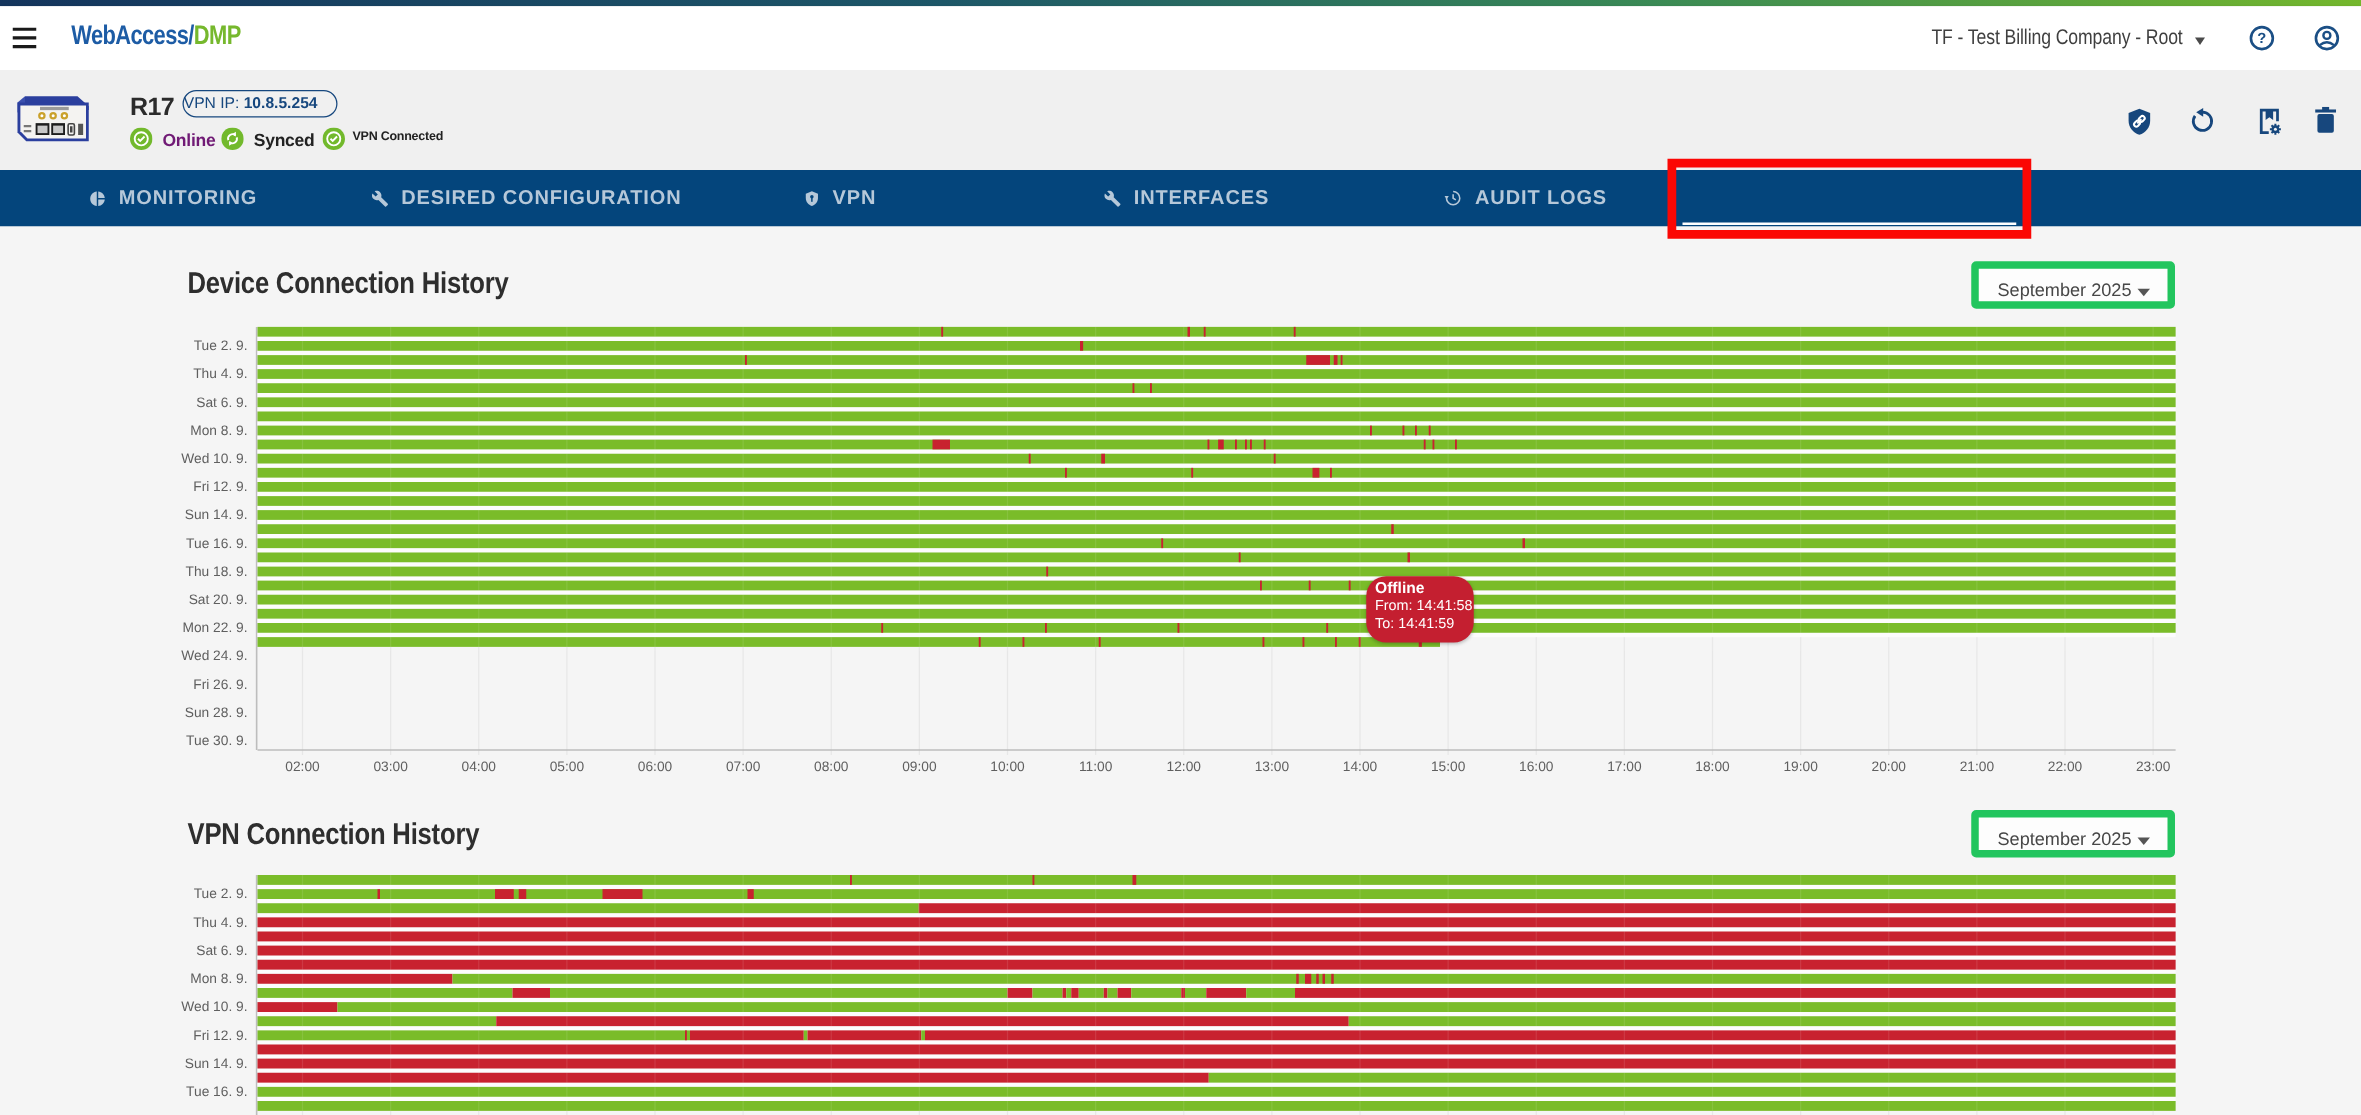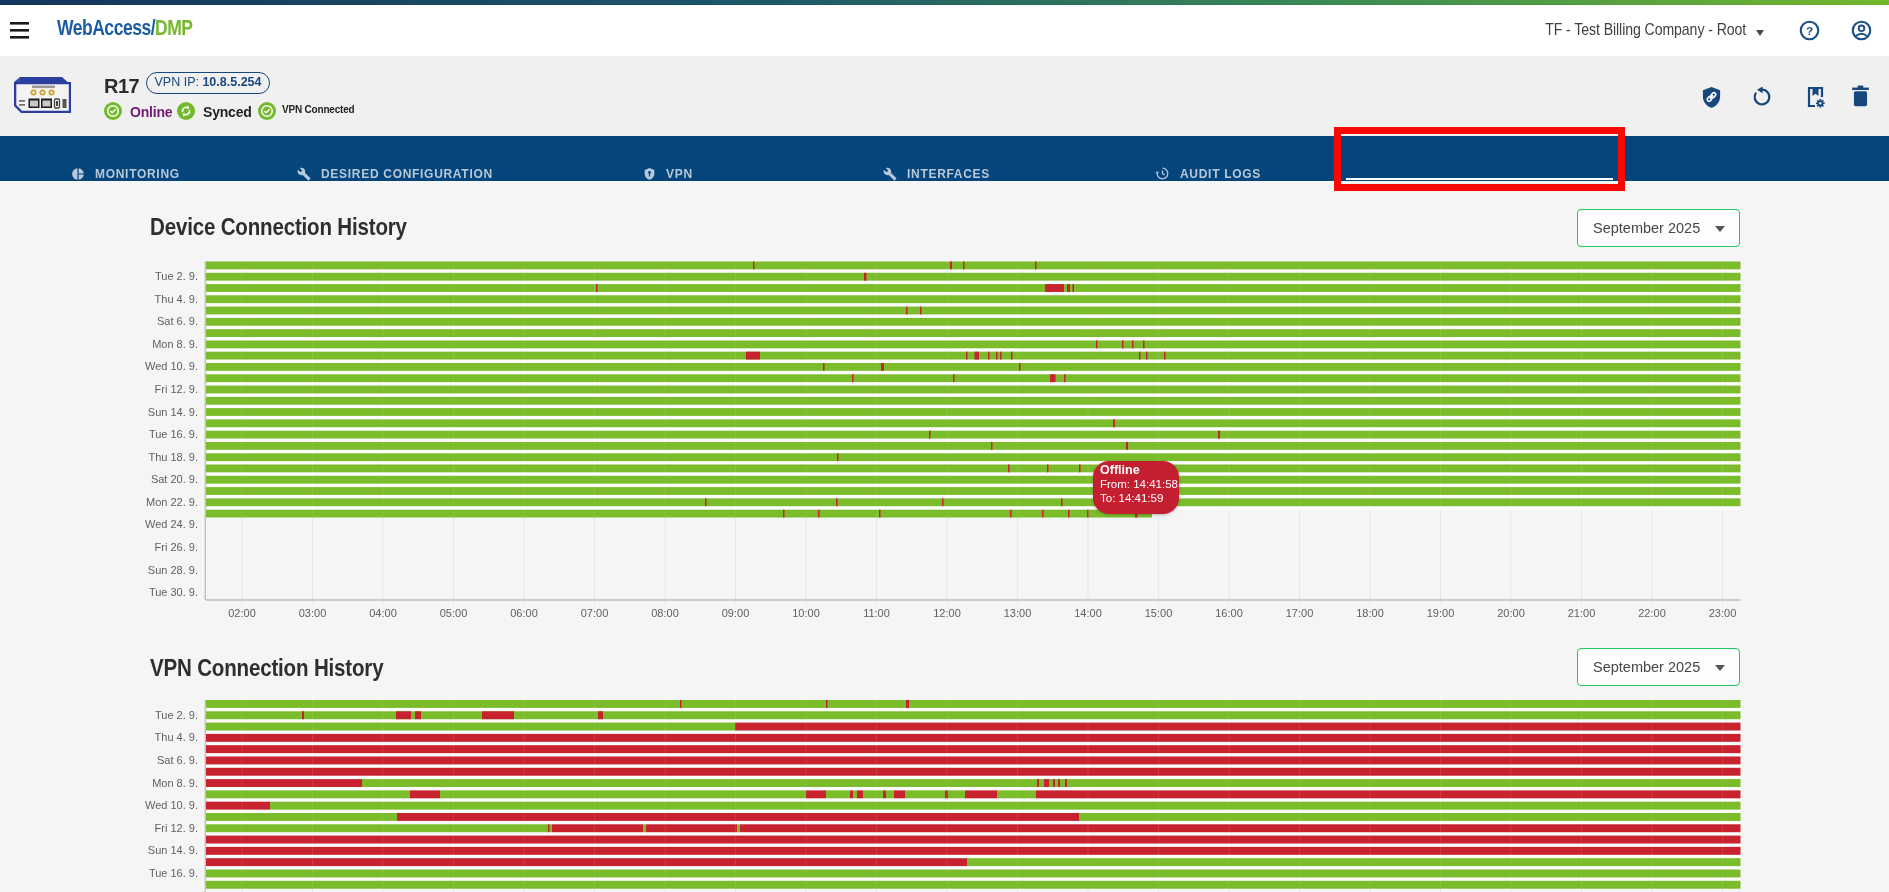"VPN IP: 10.8.5.254" div.abs { text-align: center -> left }
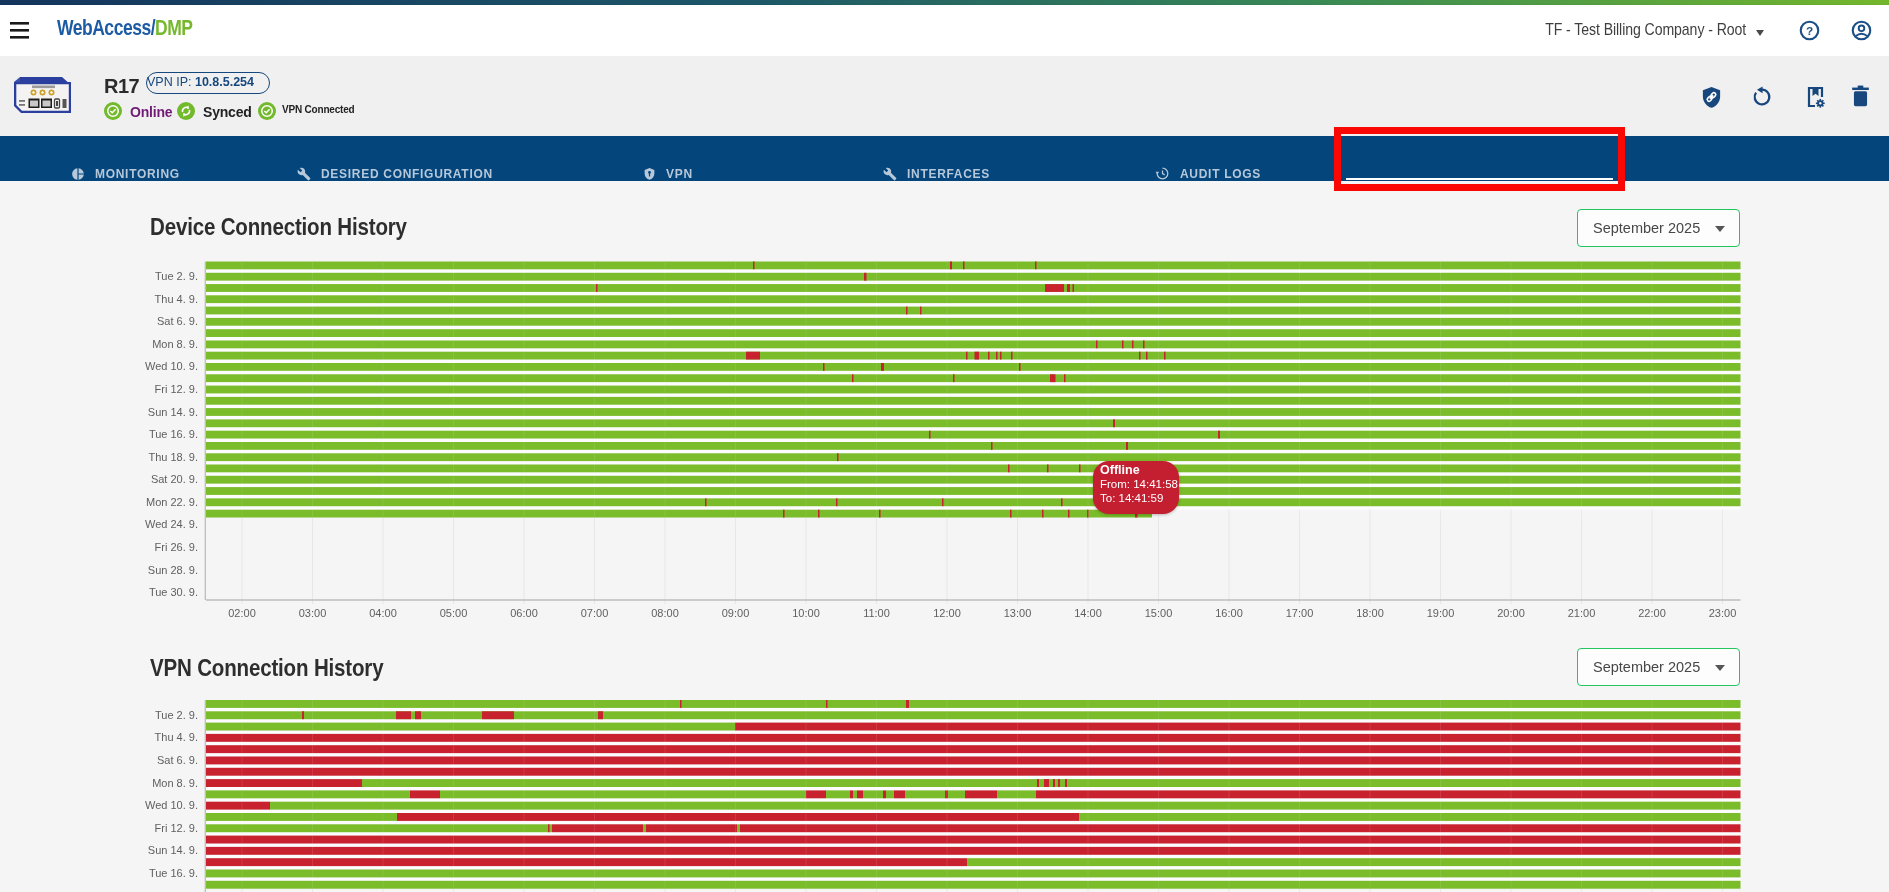"MONITORING" .tab { align-items: flex-end -> center; font-size: 12px -> 16px }
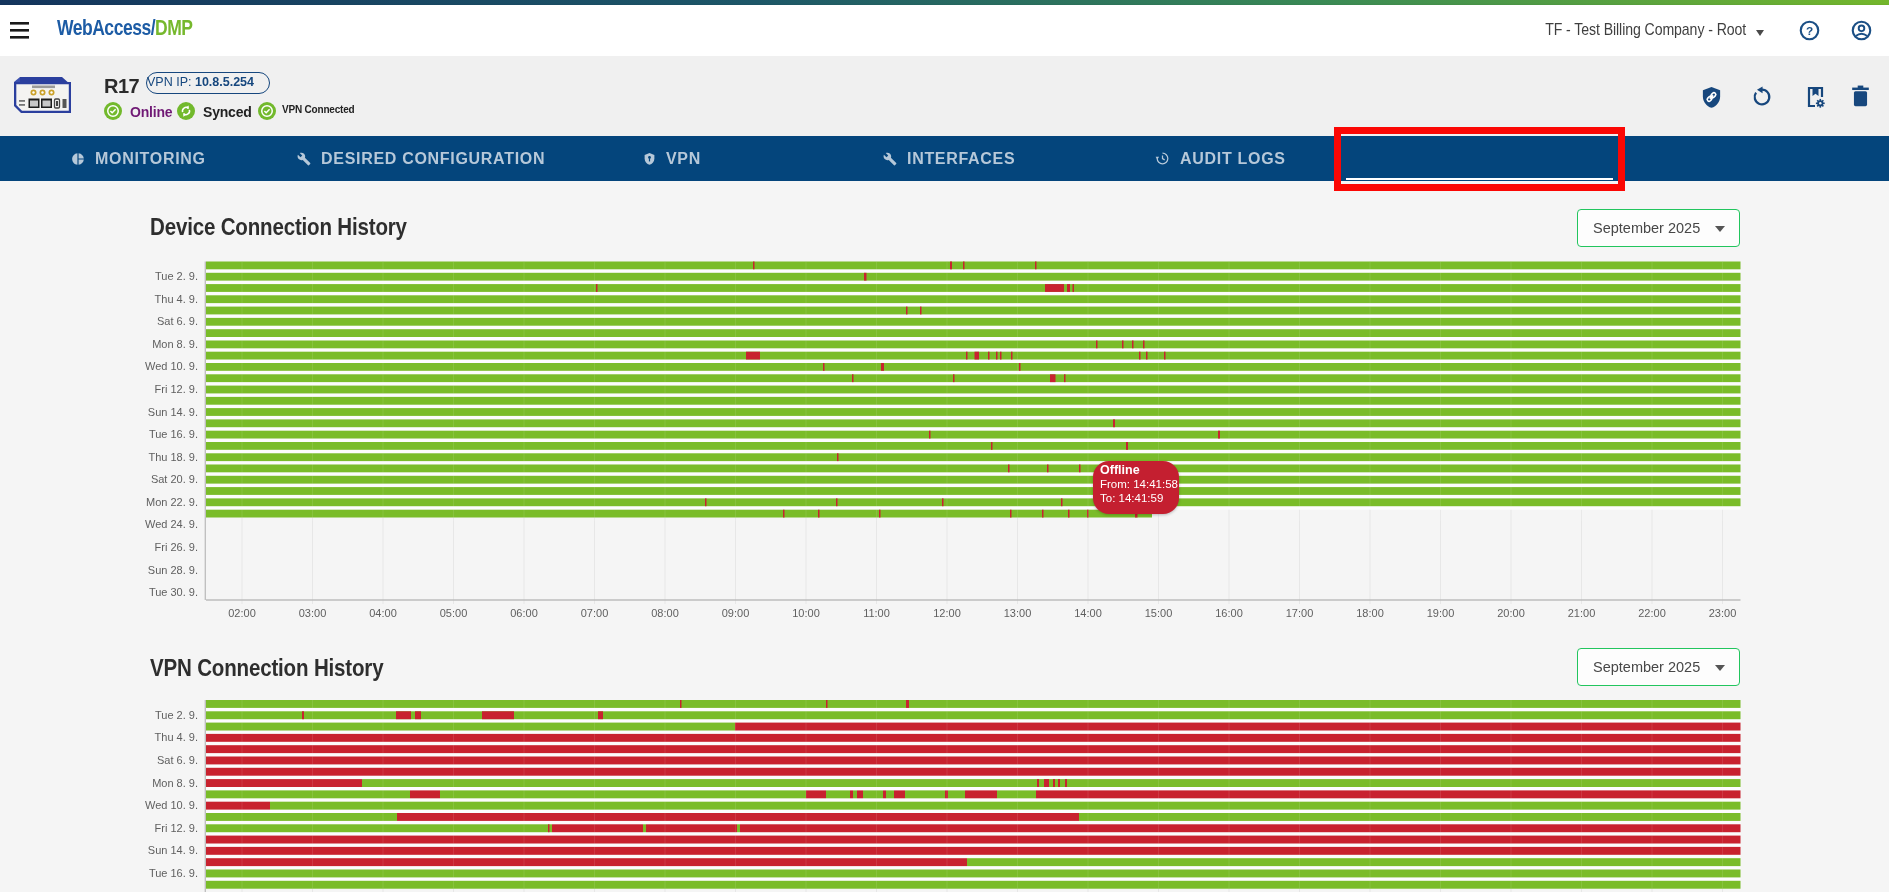"September 2025" .dd { border: 1px solid #22c55e -> 6px solid #22c55e }
